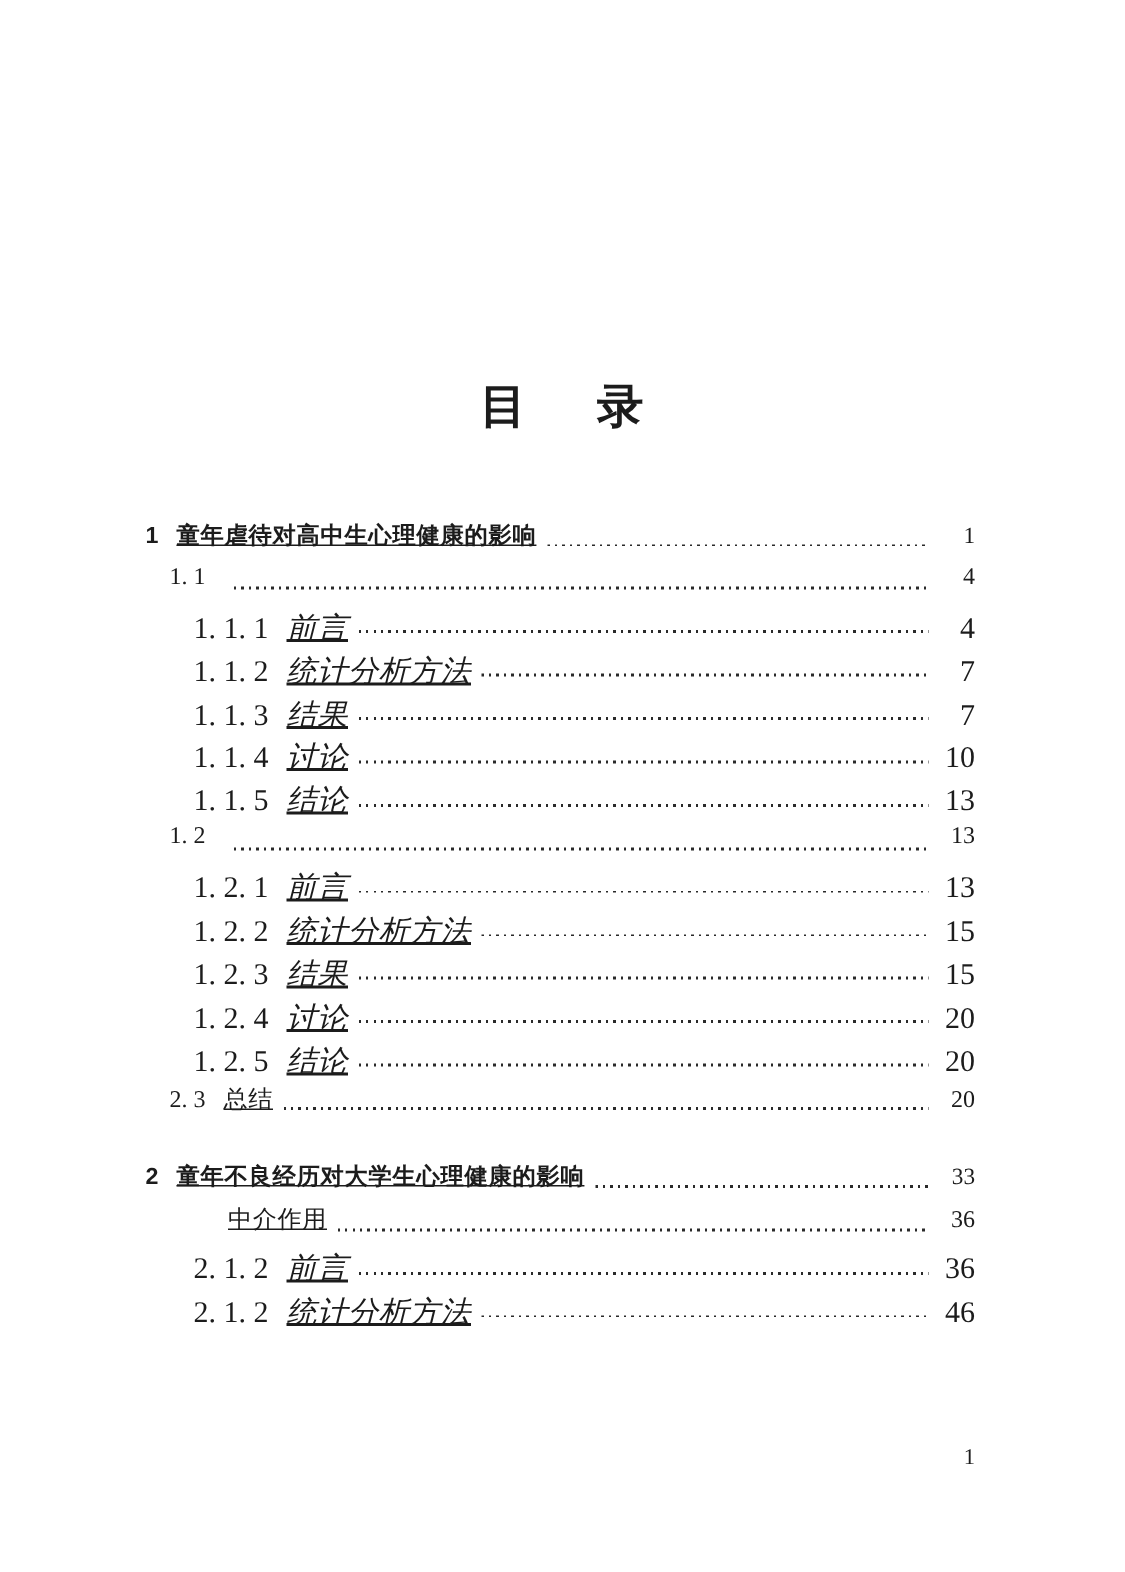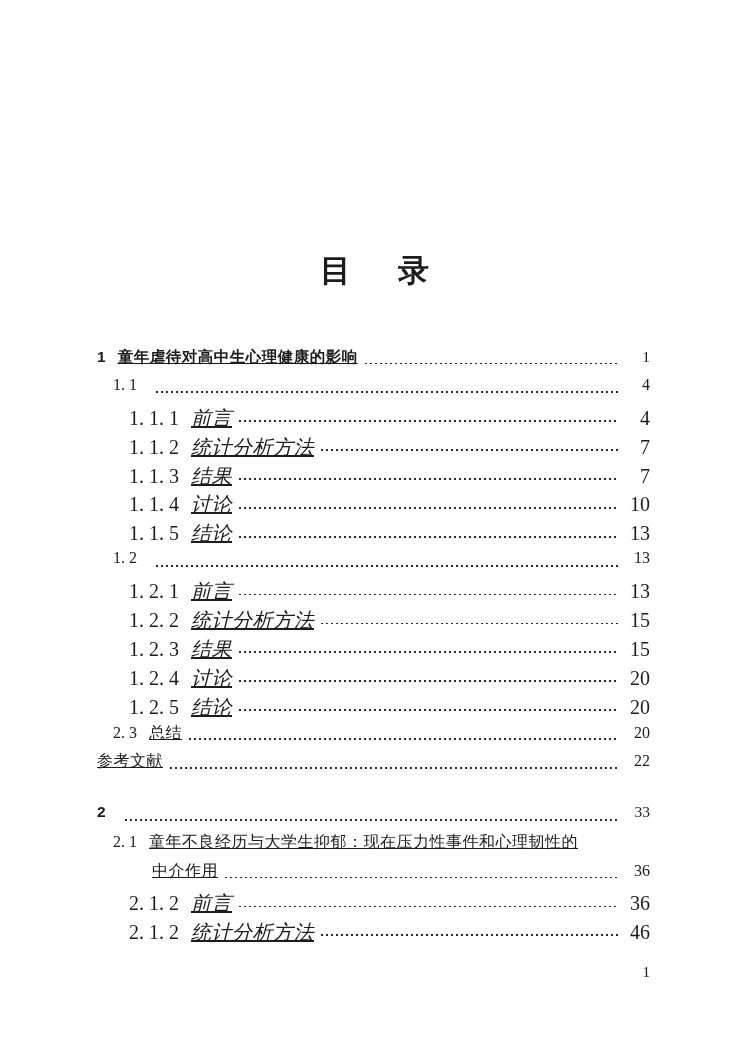"参考文献" div.row { html: <div> <span>参考文献</span> <span></span> <span>22</span> </div> -> none }
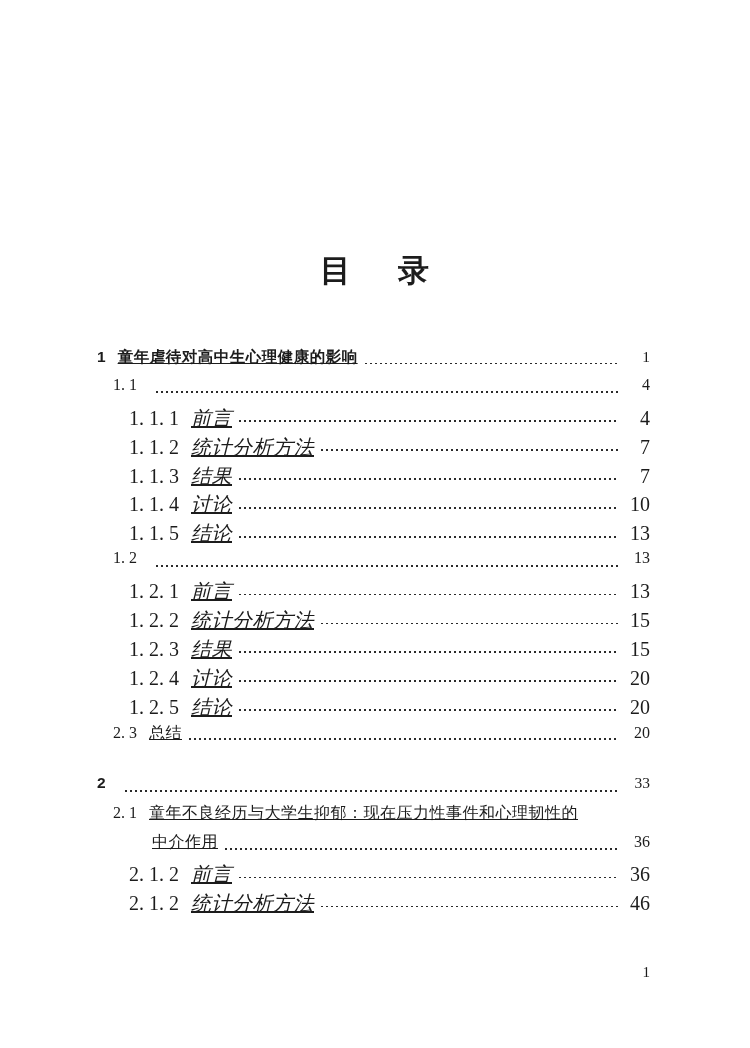"童年不良经历对大学生心理健康的影响" span.txt { html: none -> <span>童年不良经历对大学生心理健康的影响</span> }
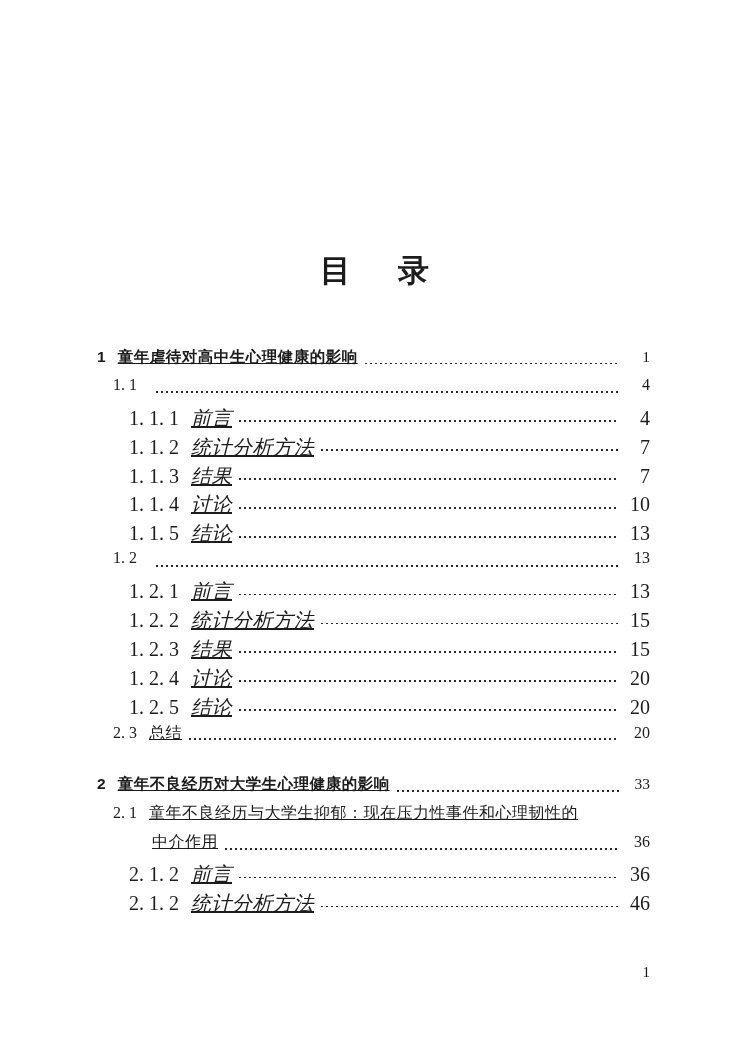"2. 1" div.row { html: <div> <span>2. 1</span> <span>童年不良经历与大学生抑郁：现在压力性事件和心理韧性的</span> </div> -> none }
